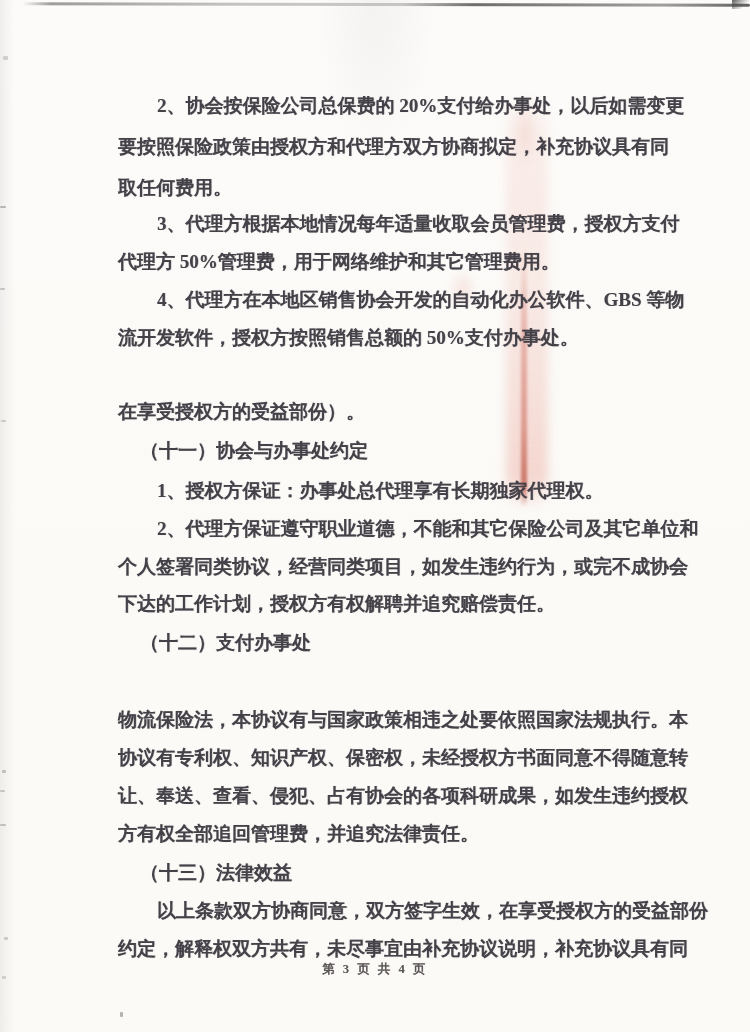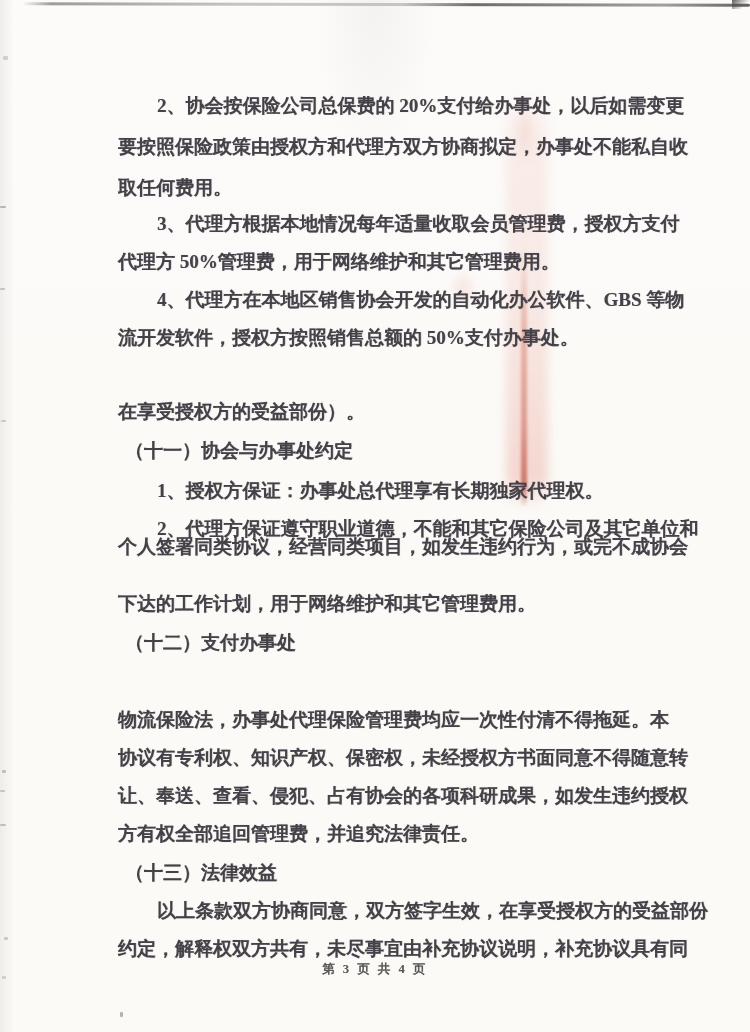"要按照保险政策由授权方和代理方双方协商拟定，办事处不能私自收" div.text-line { text: 办事处不能私自收 -> 补充协议具有同 }
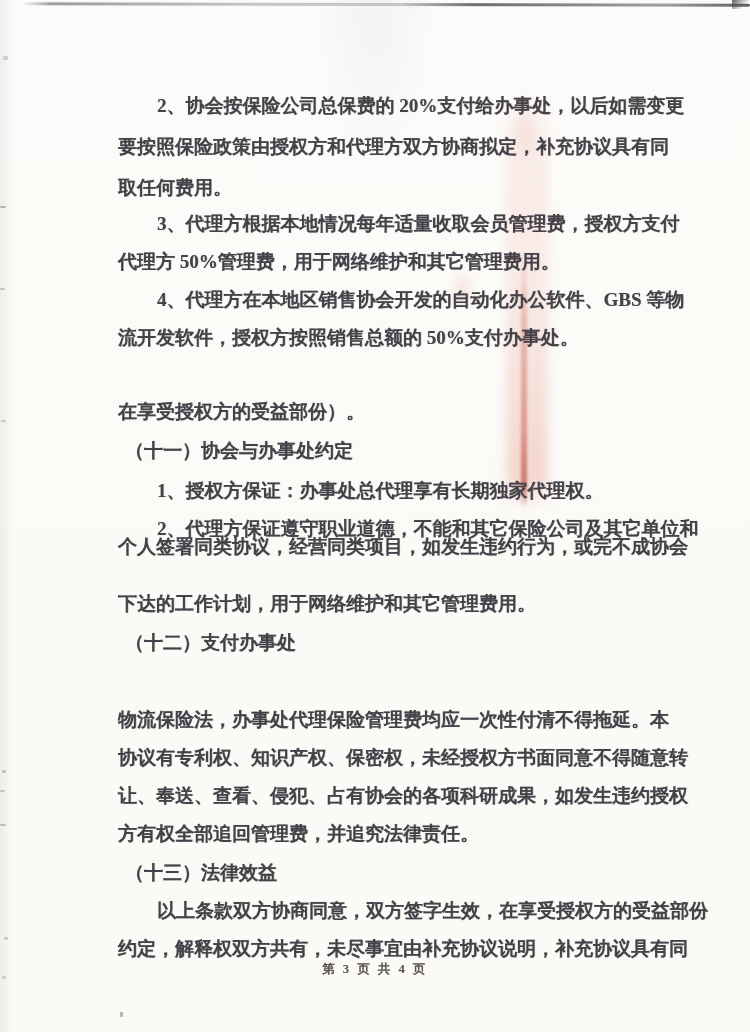"（十一）协会与办事处约定" .indent-head { left: 125px -> 140px }
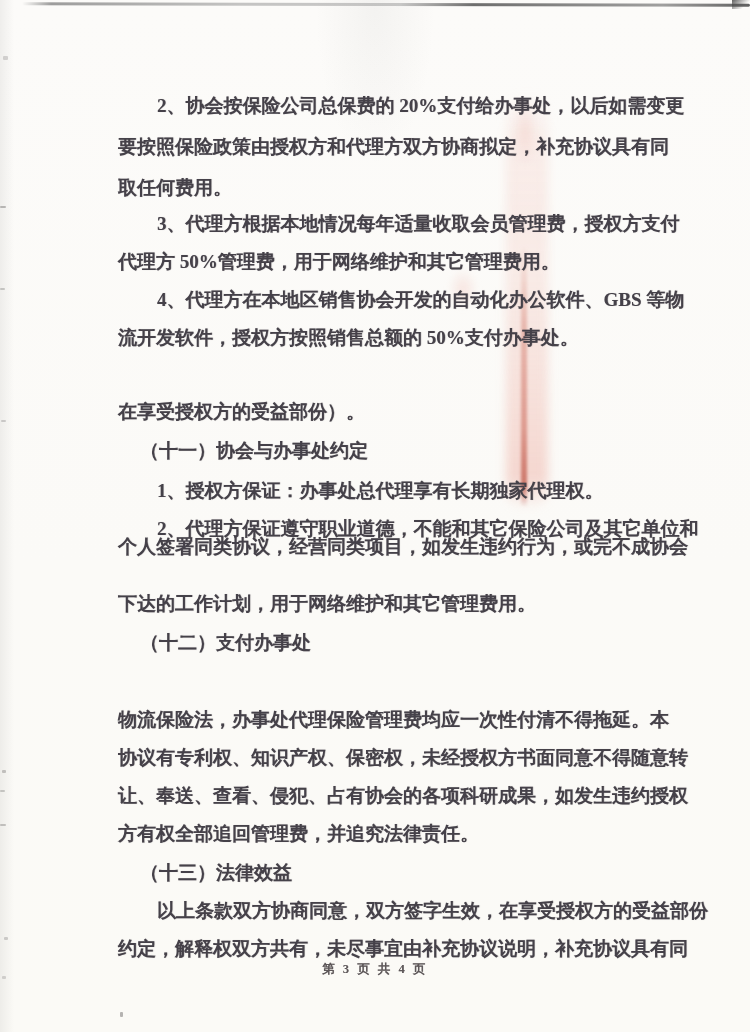"个人签署同类协议，经营同类项目，如发生违约行为，或完不成协会" div.text-line { top: 536px -> 556px }
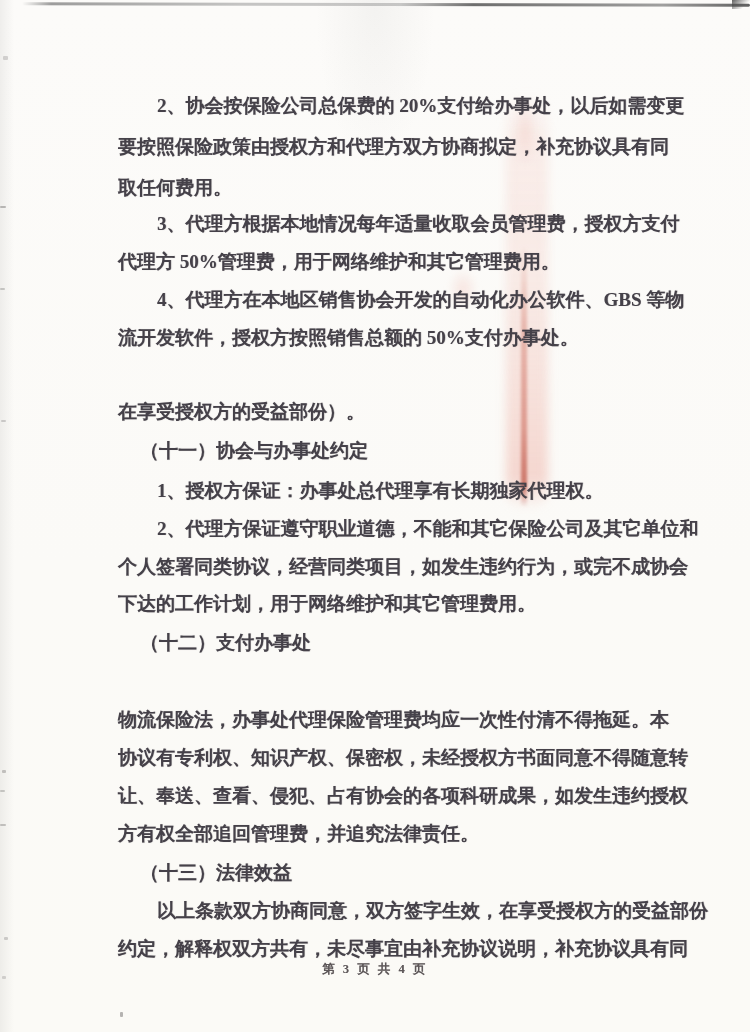"下达的工作计划，用于网络维护和其它管理费用。" div.text-line { text: 用于网络维护和其它管理费用 -> 授权方有权解聘并追究赔偿责任 }
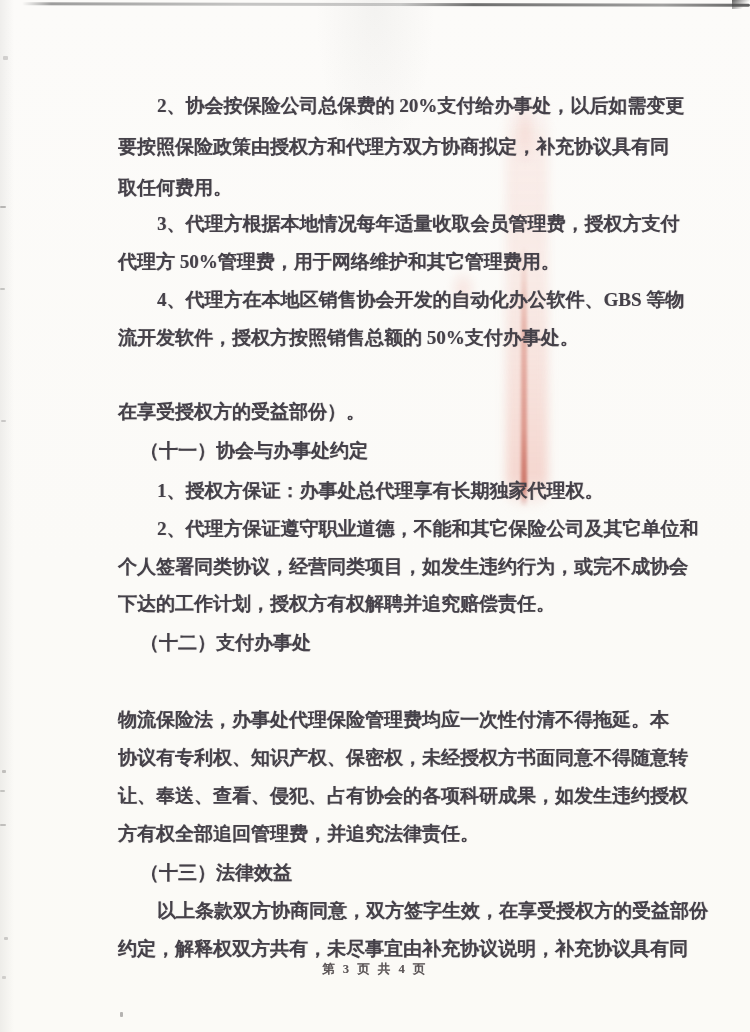"物流保险法，办事处代理保险管理费均应一次性付清不得拖延。本" div.text-line { text: 办事处代理保险管理费均应一次性付清不得拖延 -> 本协议有与国家政策相违之处要依照国家法规执行 }
